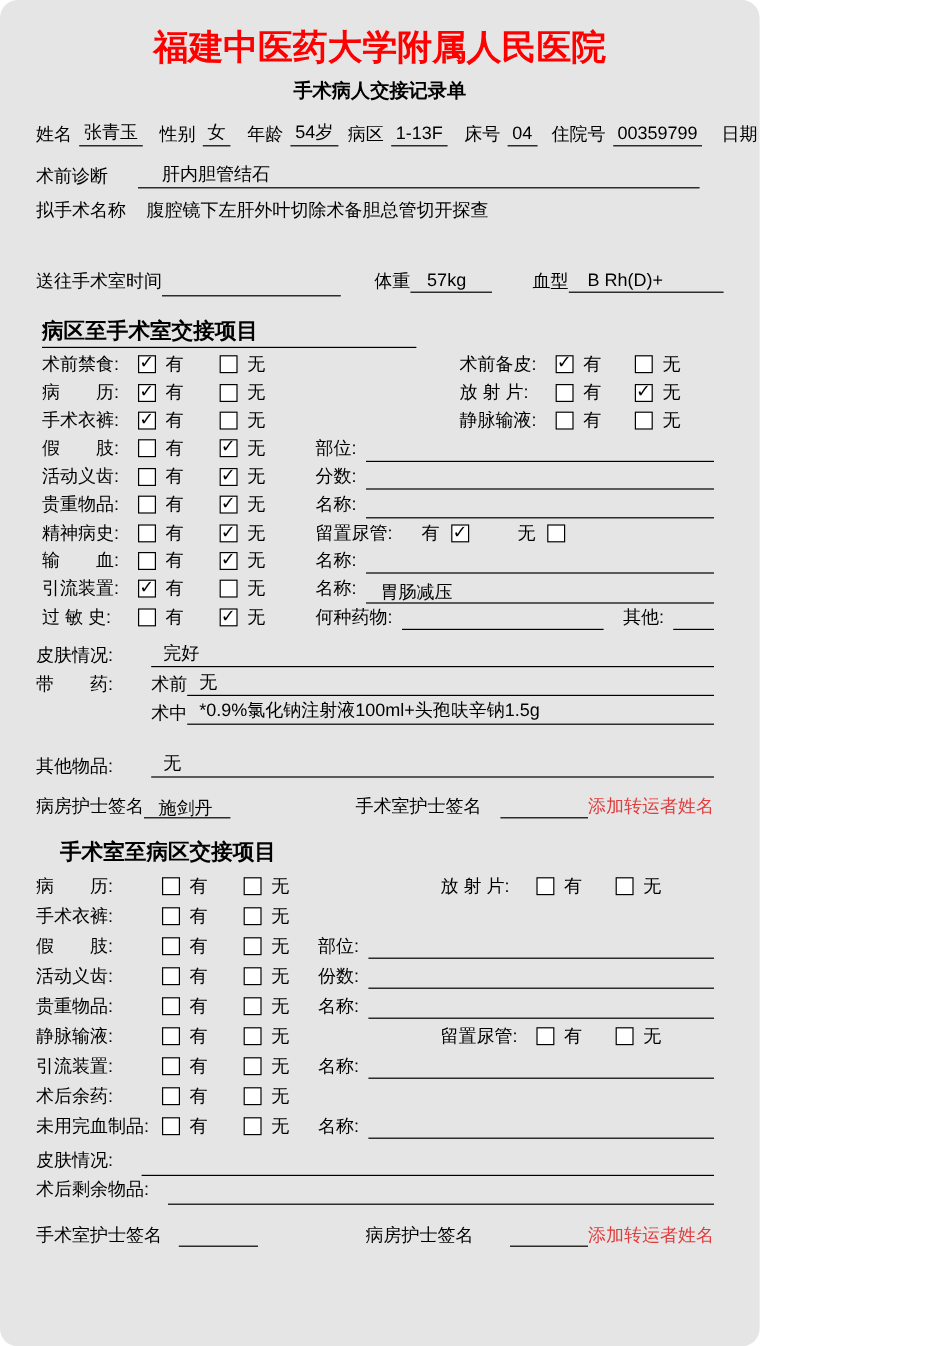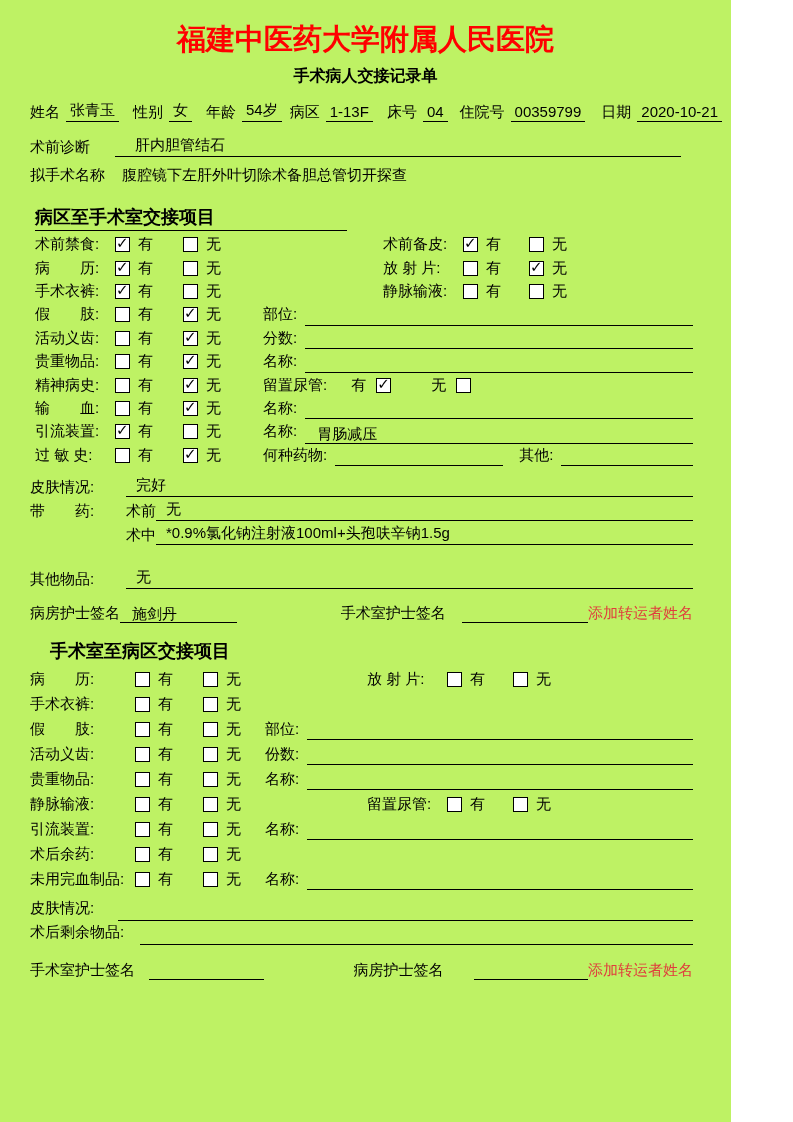"福建中医药大学附属人民医院" .page { background: #bef264 -> #e5e5e5; border-radius: none -> 15px; width: 731px -> 633px }
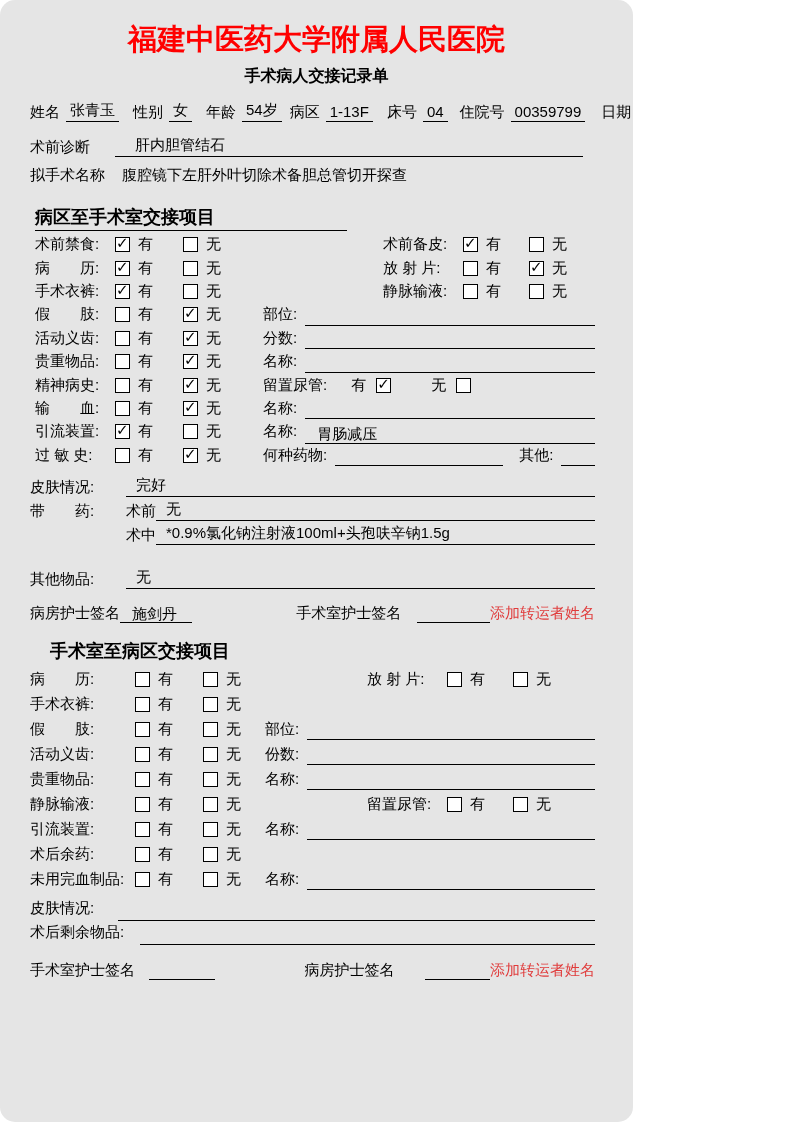"送往手术室时间" div.row { html: none -> <div> <span>送往手术室时间</span> <span></span> <span>体重</span> <span>57kg</span> <span>血型</span> <span>B Rh(D)+</span> </div> }
